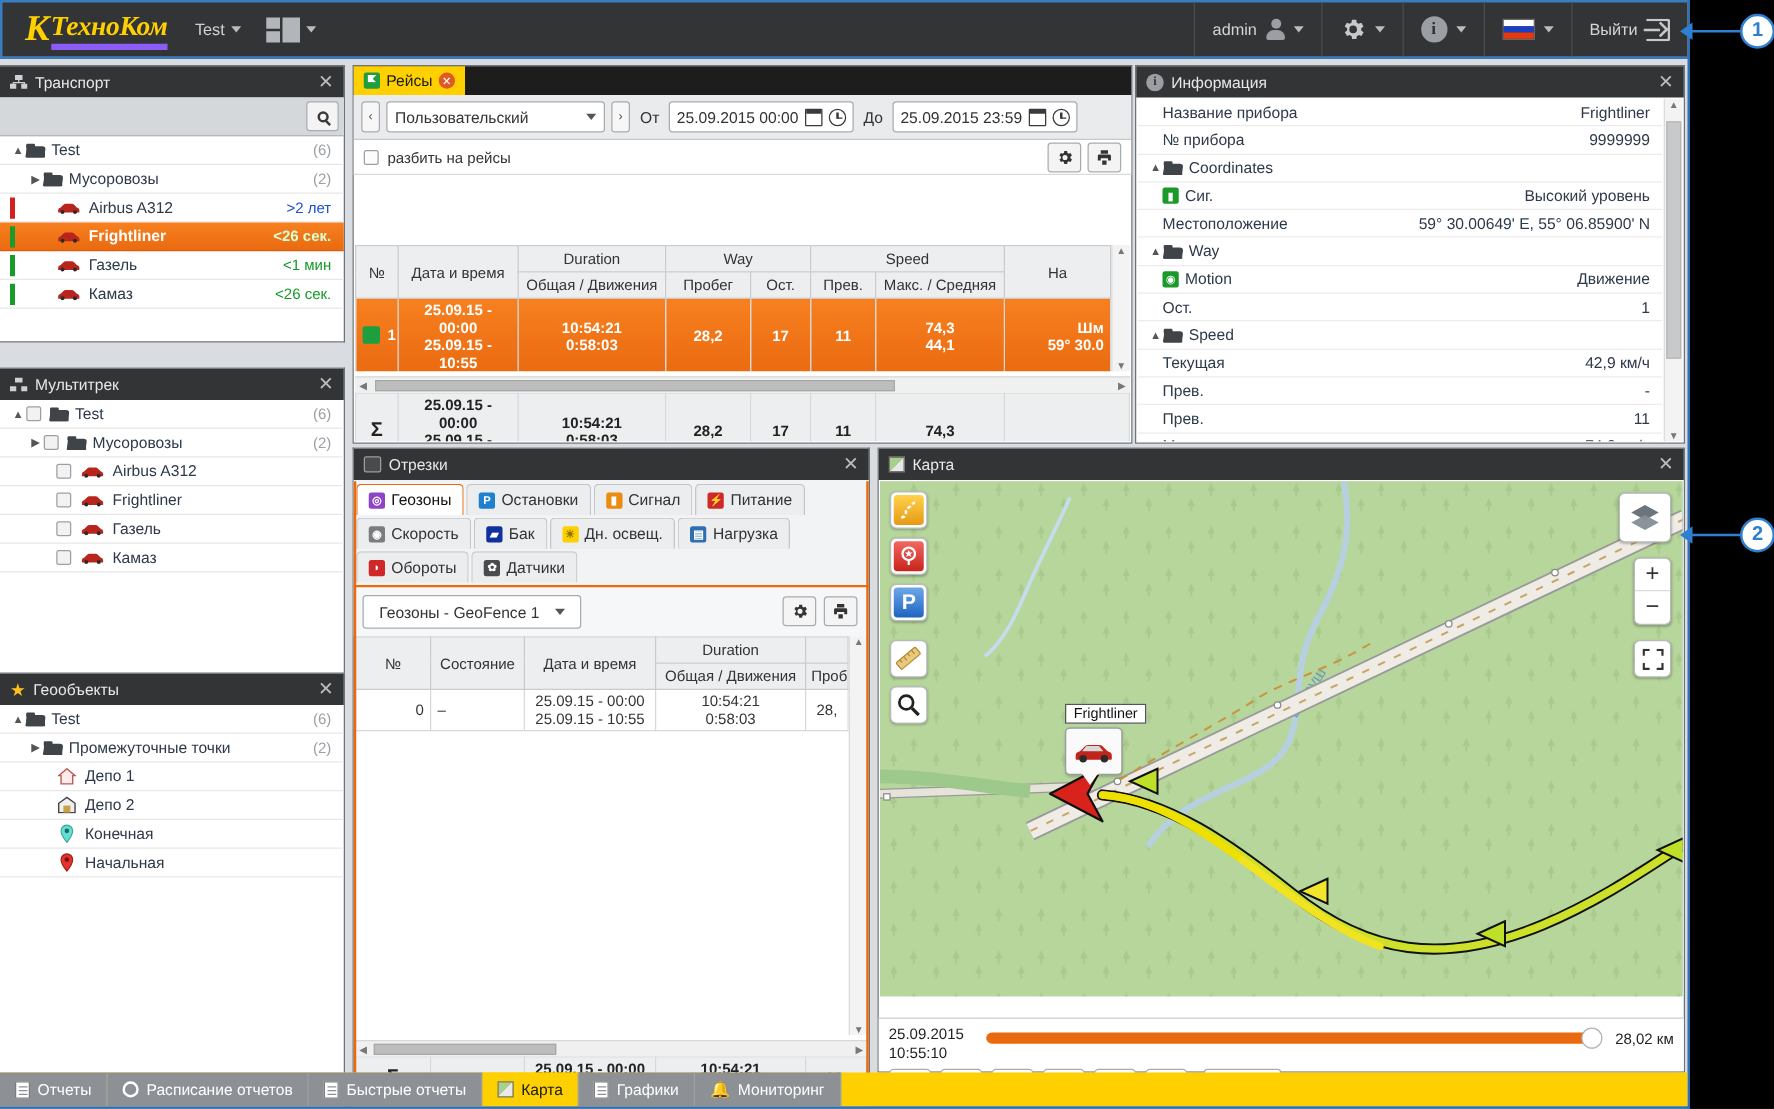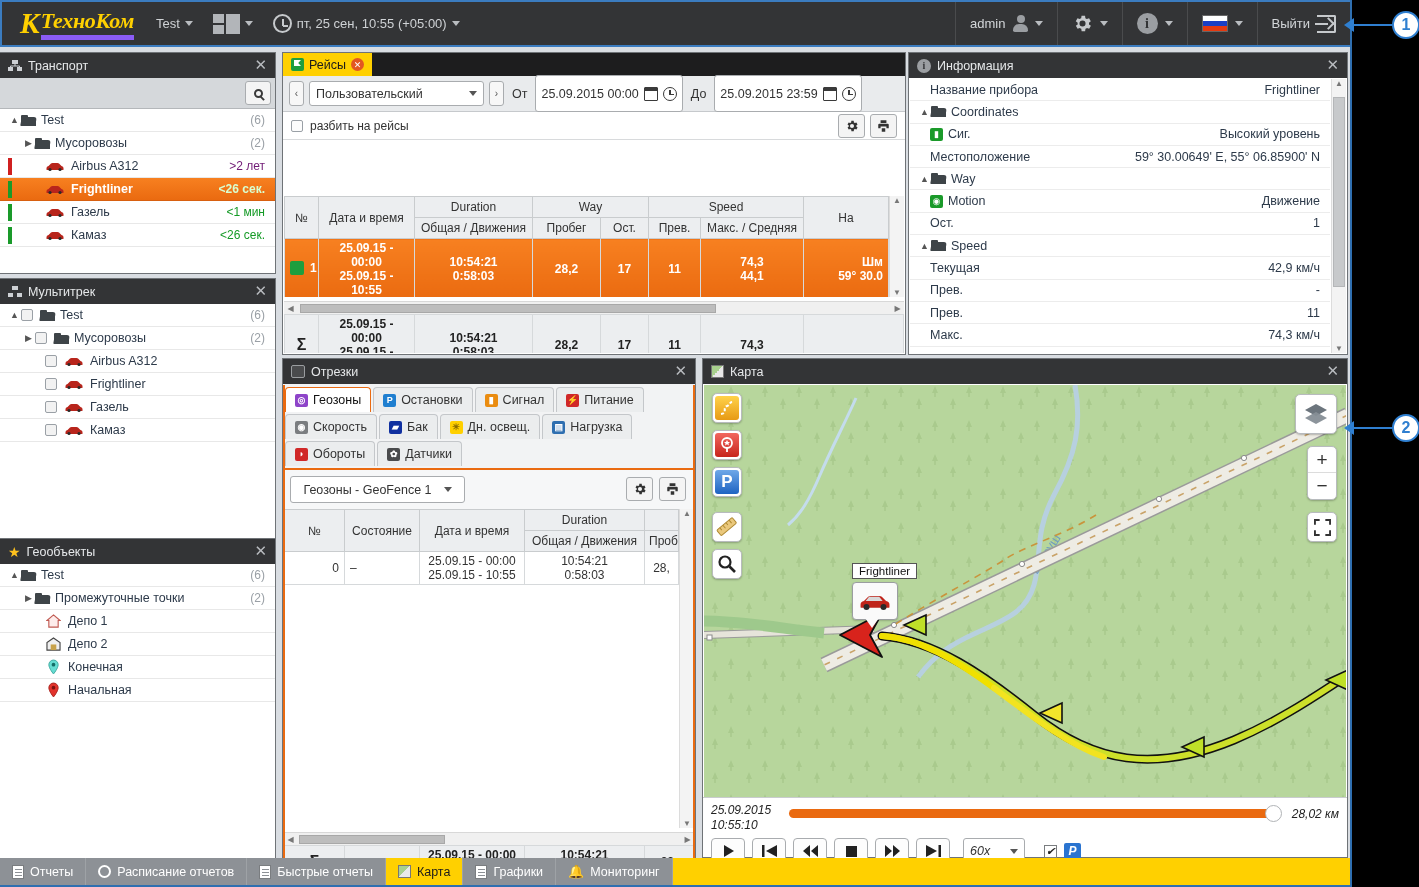"пт, 25 сен, 10:55 (+05:00)" div.hdr-item { html: <div> <span></span> <span>пт, 25 сен, 10:55 (+05:00)</span> <span></span> </div> -> none }
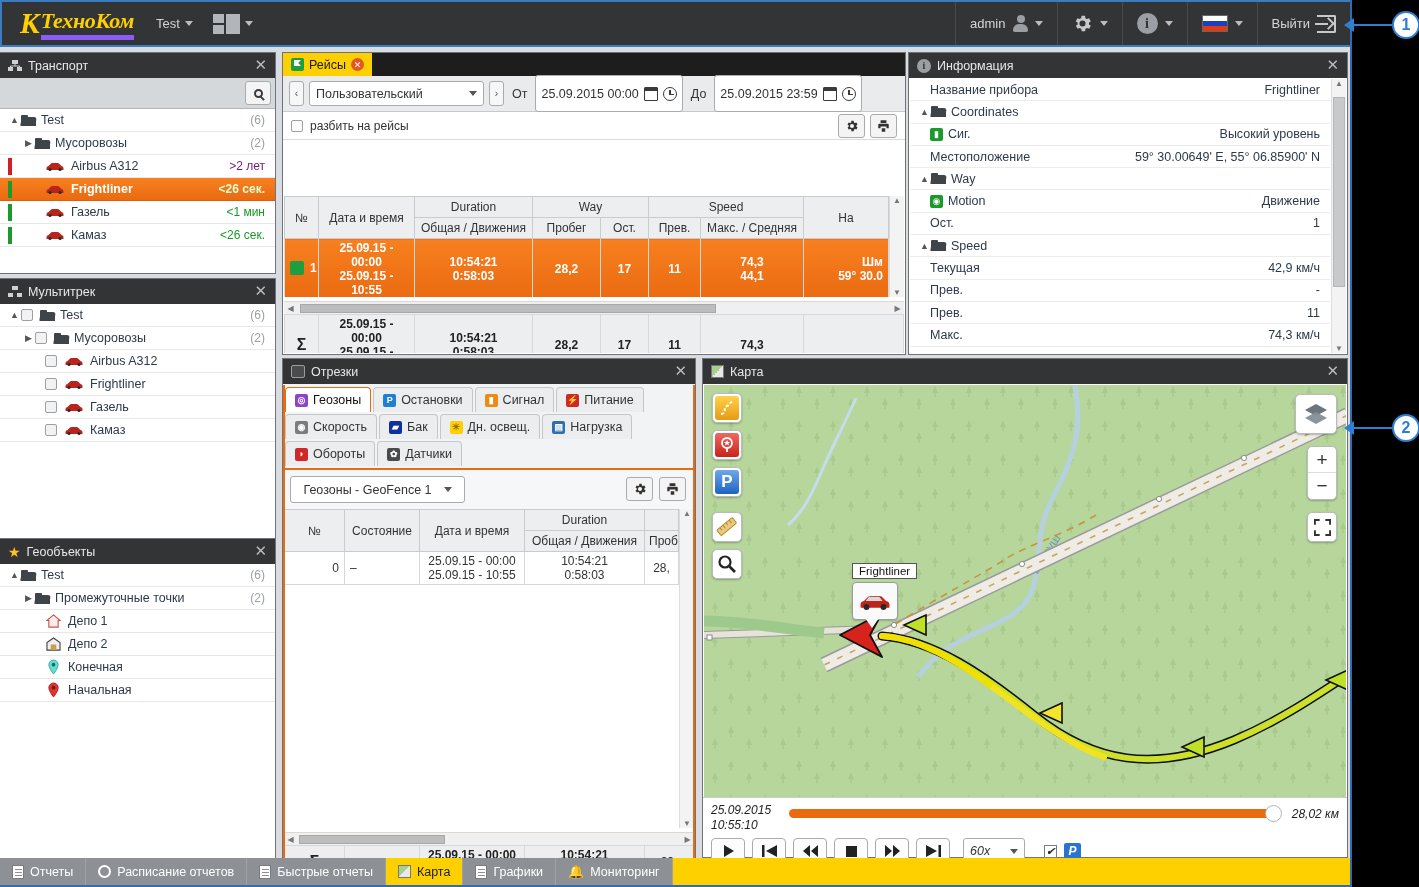"25.09.2015 00:00" .datebox { height: 37px -> 25px }
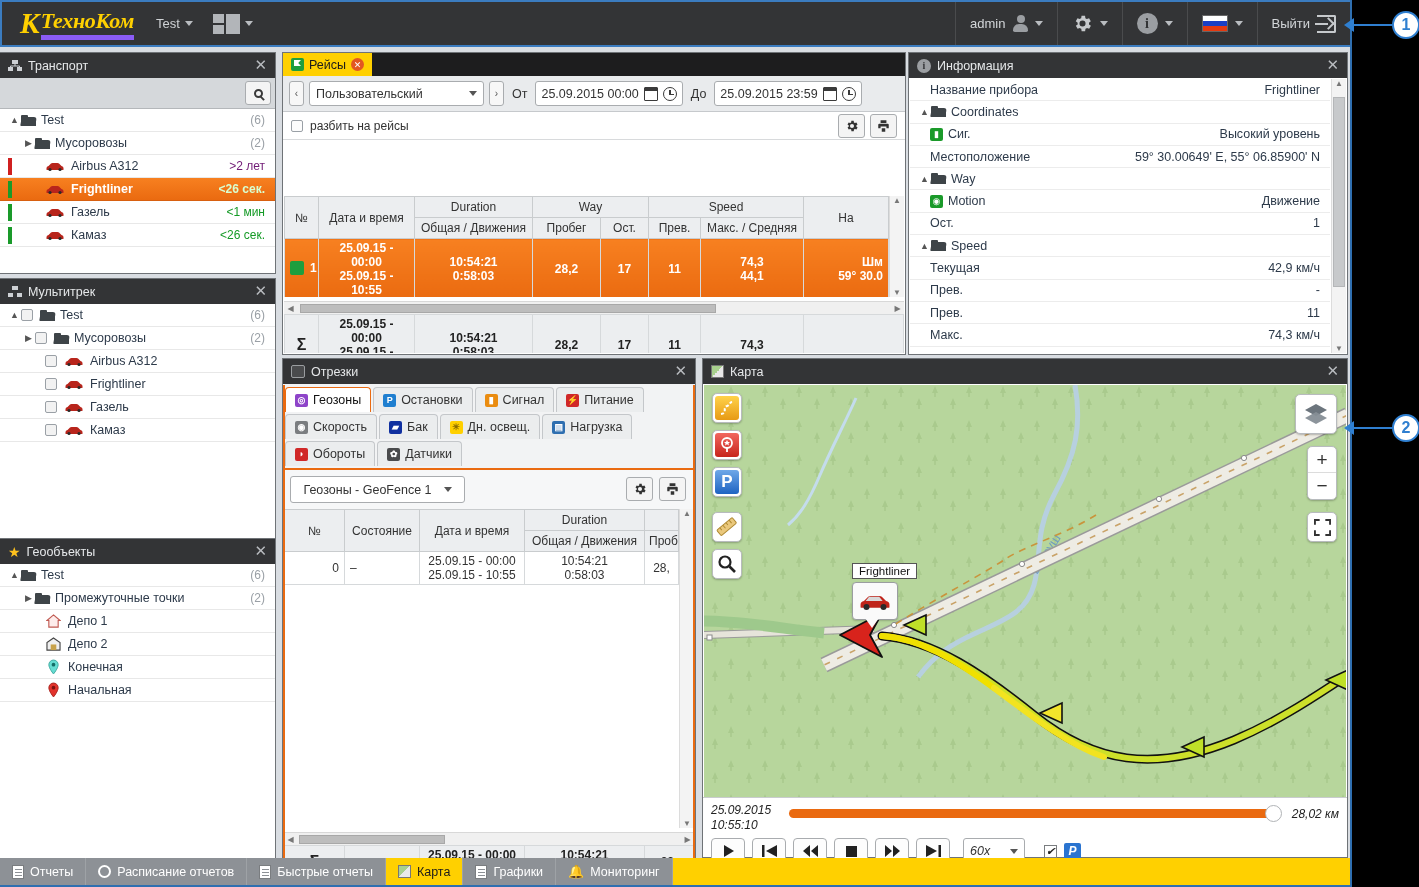"№ прибора" div.inforow { html: none -> <div> <span> <span>№ прибора</span> </span> <span>9999999</span> </div> }
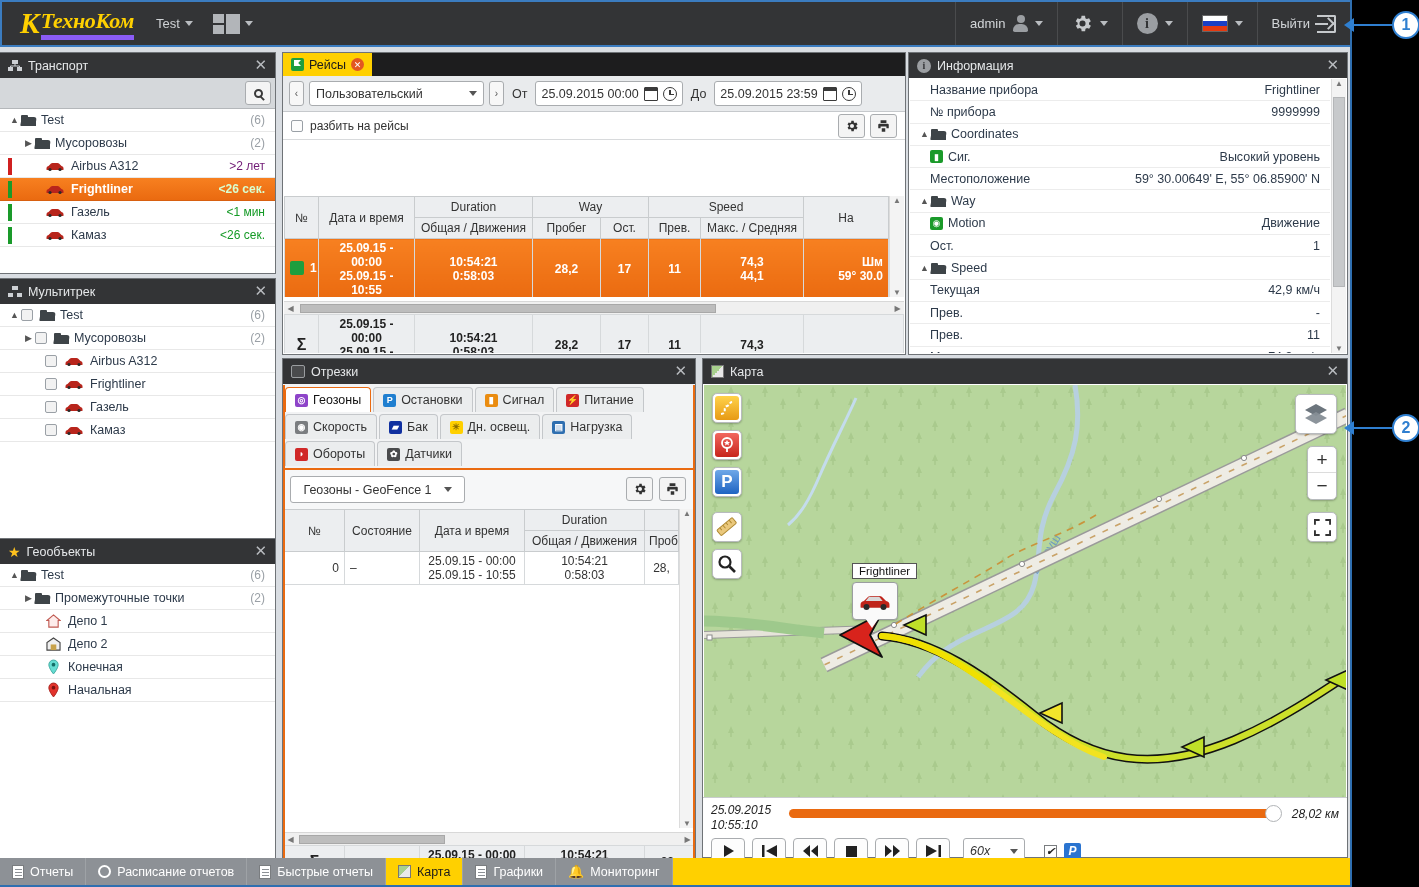">2 лет" .stat-red { color: #701a75 -> #1d4ed8 }
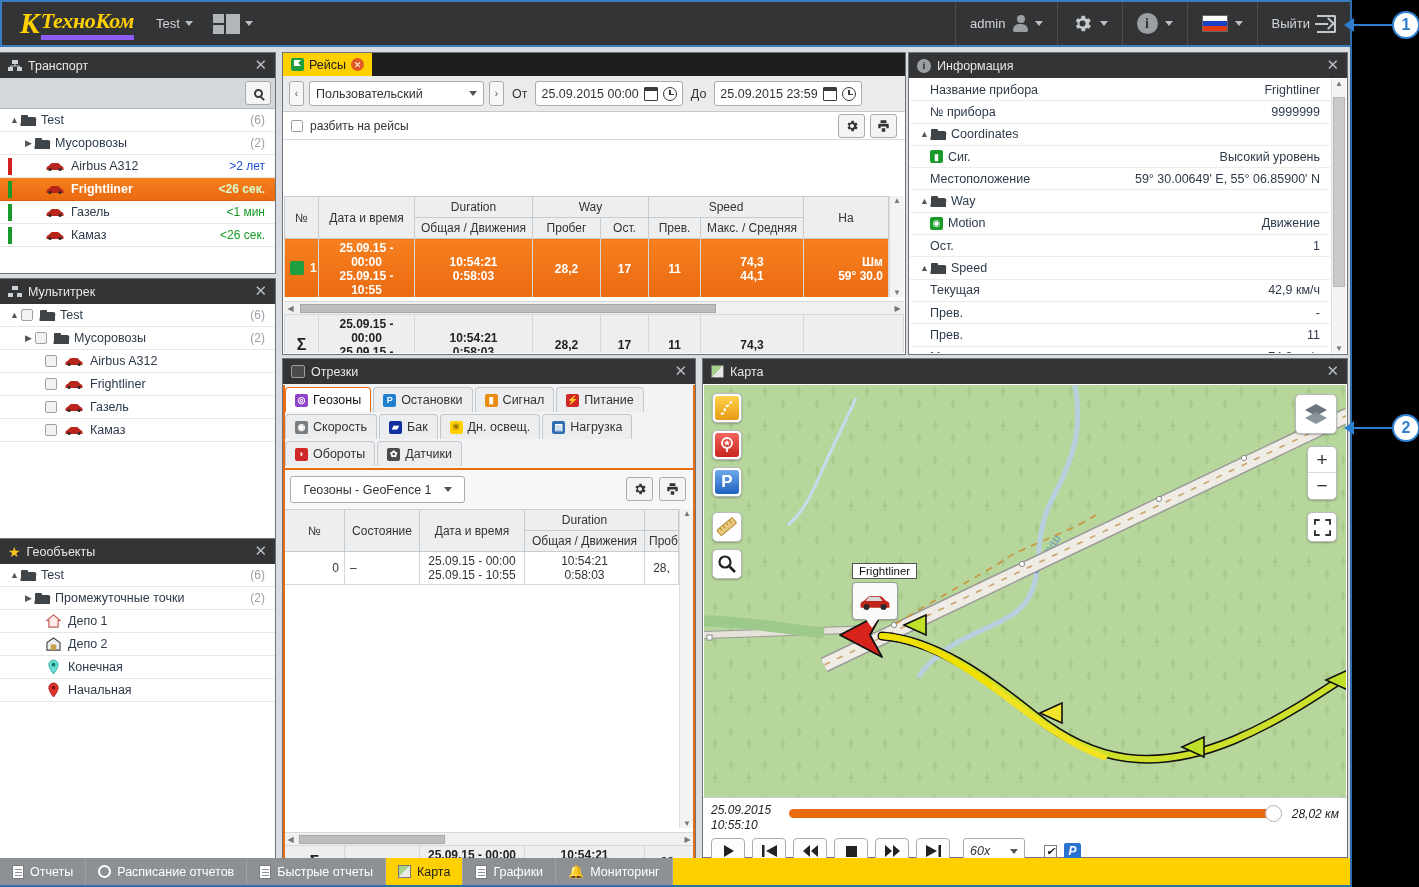"Мультитрек" div.panel { top: 278px -> 294px }
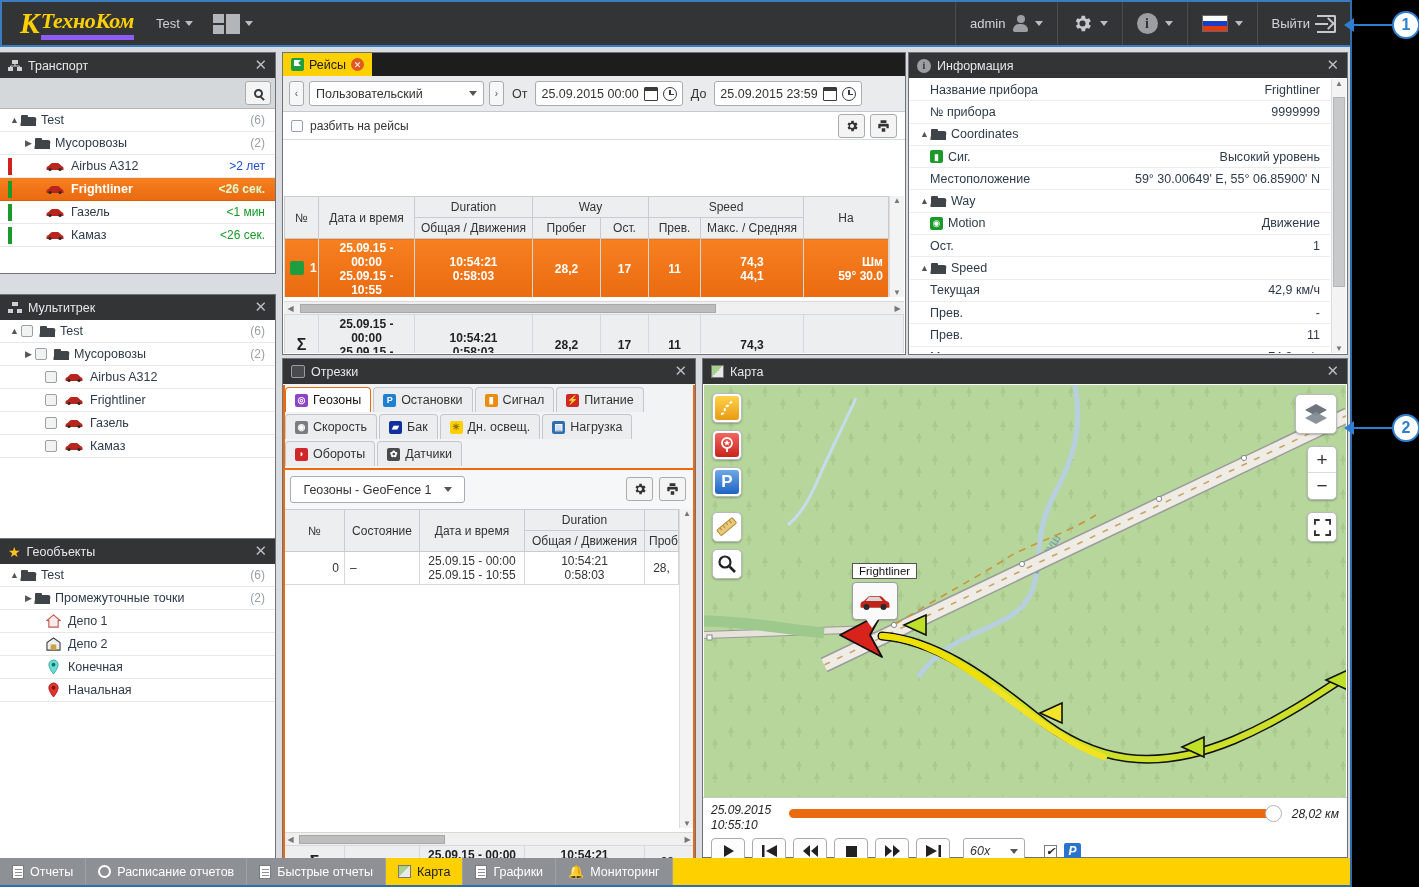"25.09.2015" div.playerbar { font-style: italic -> none; height: 60px -> 43px }
